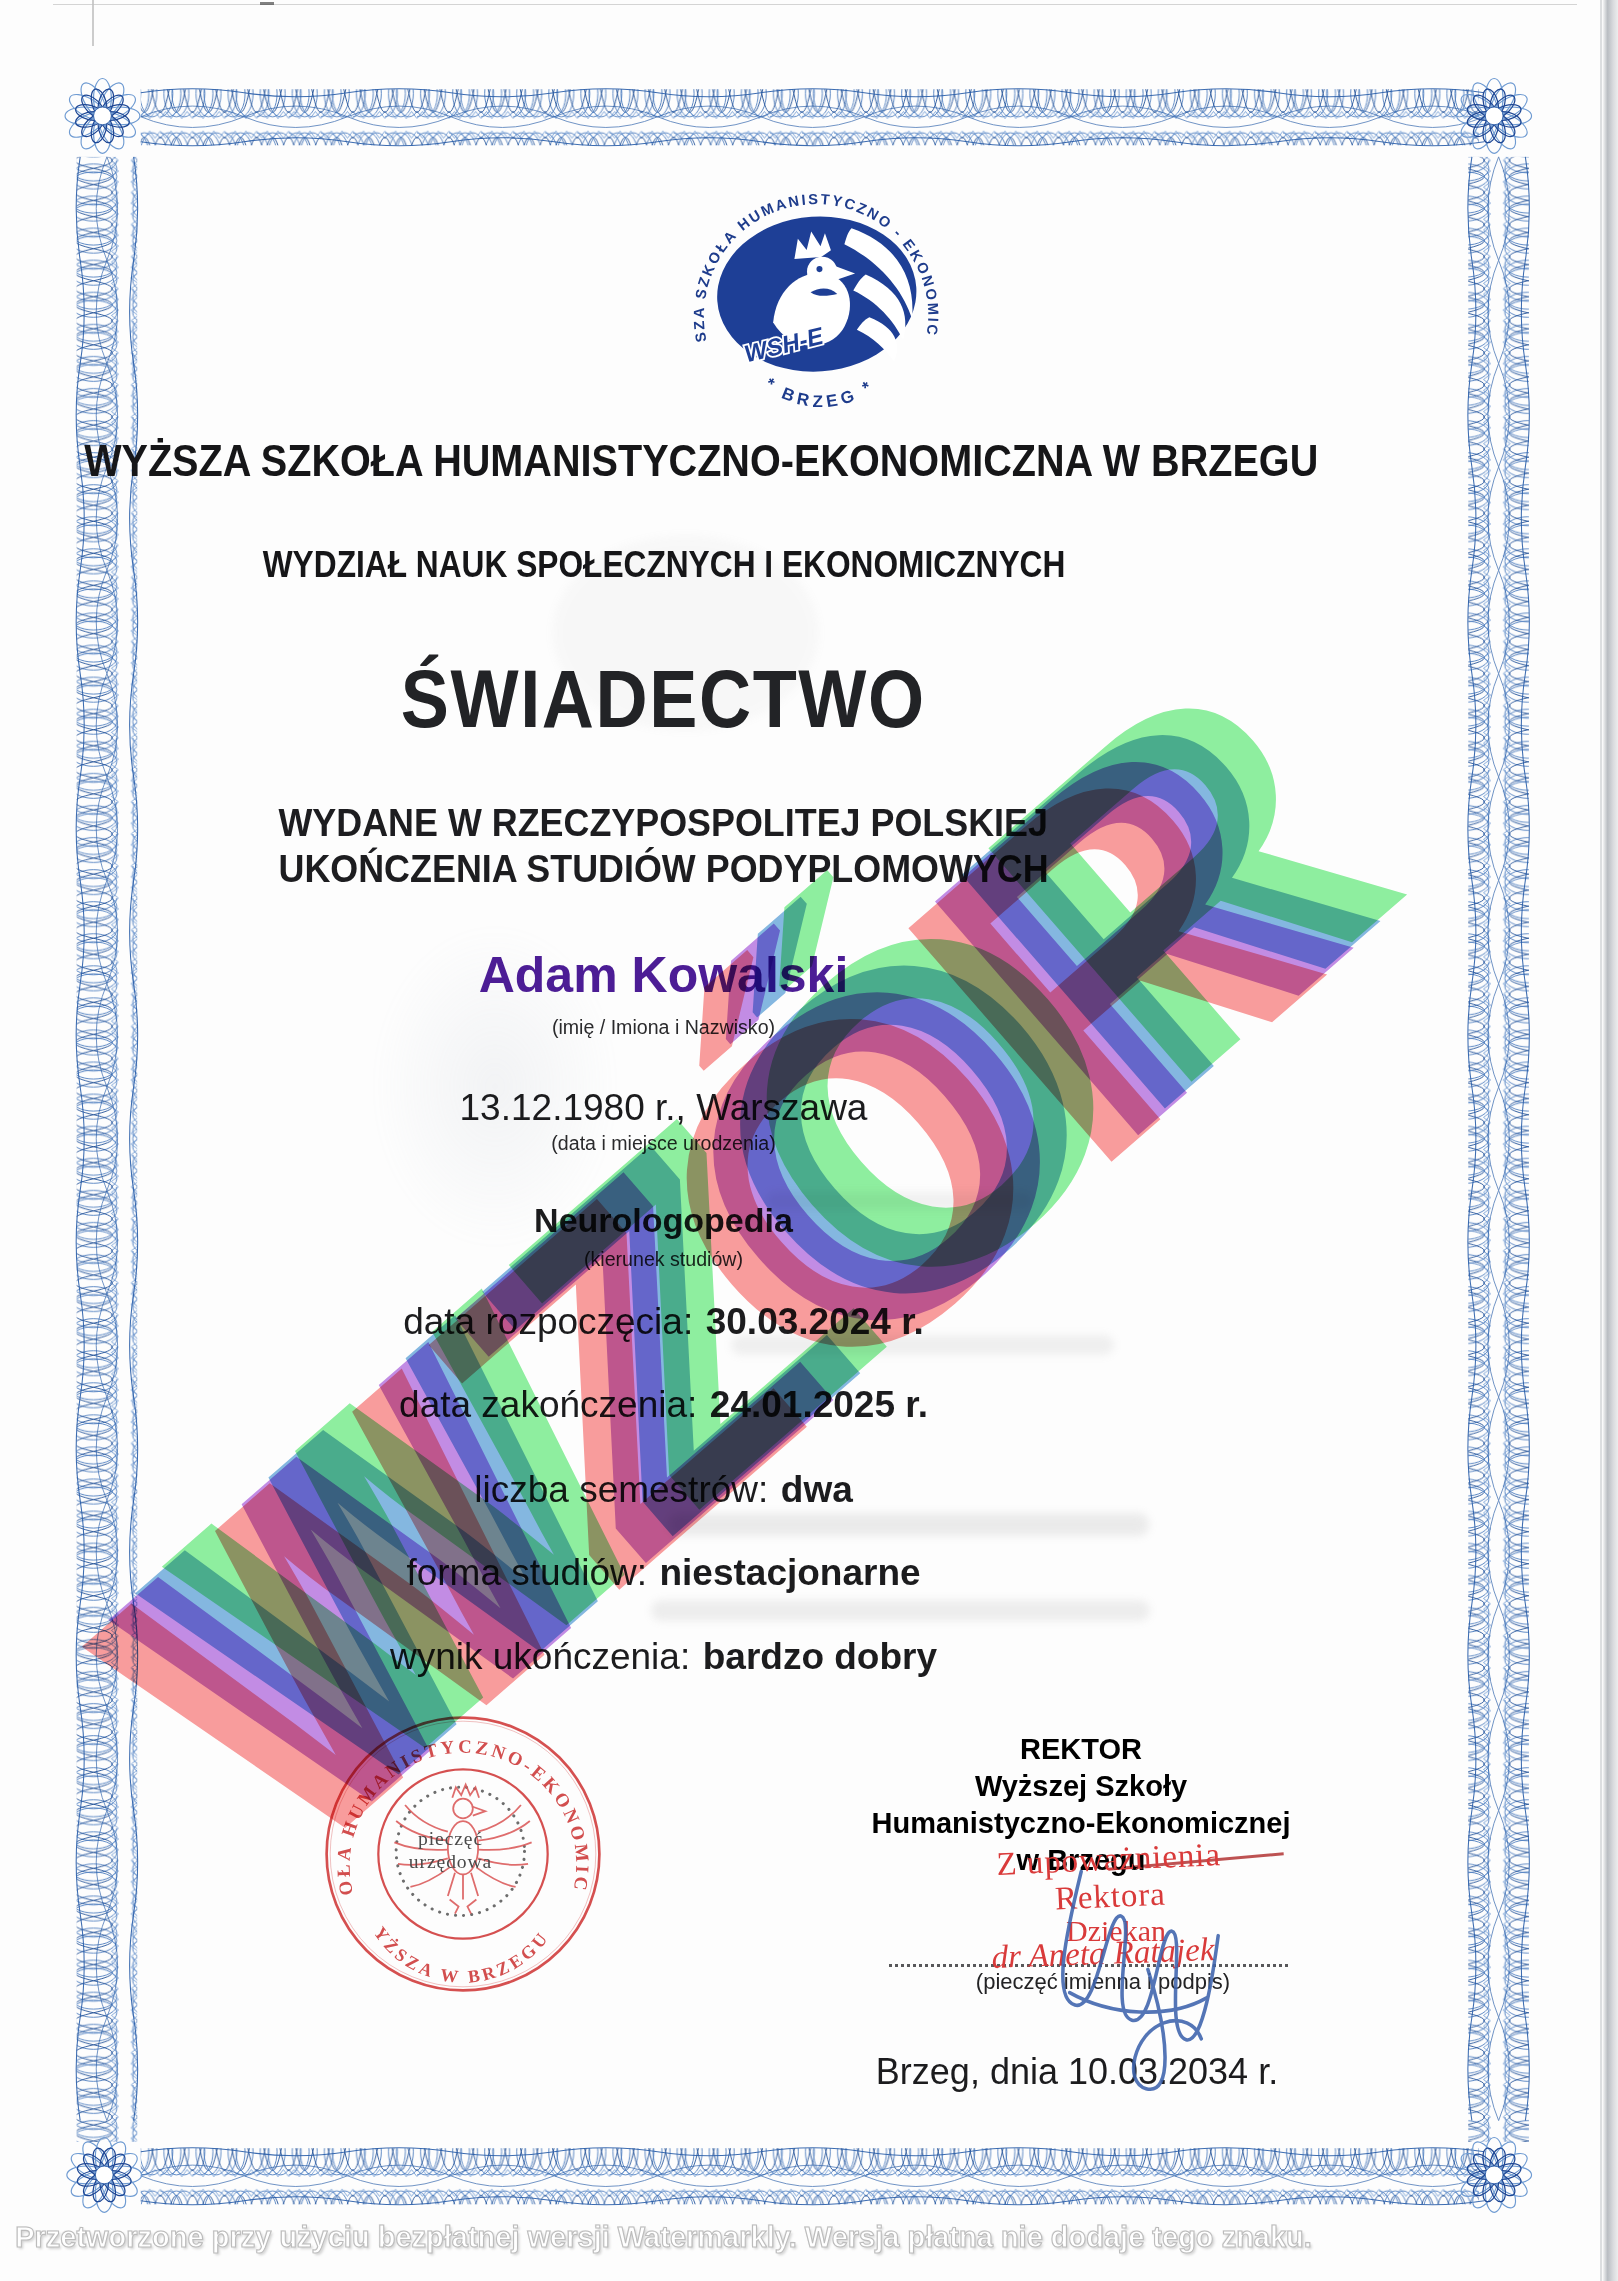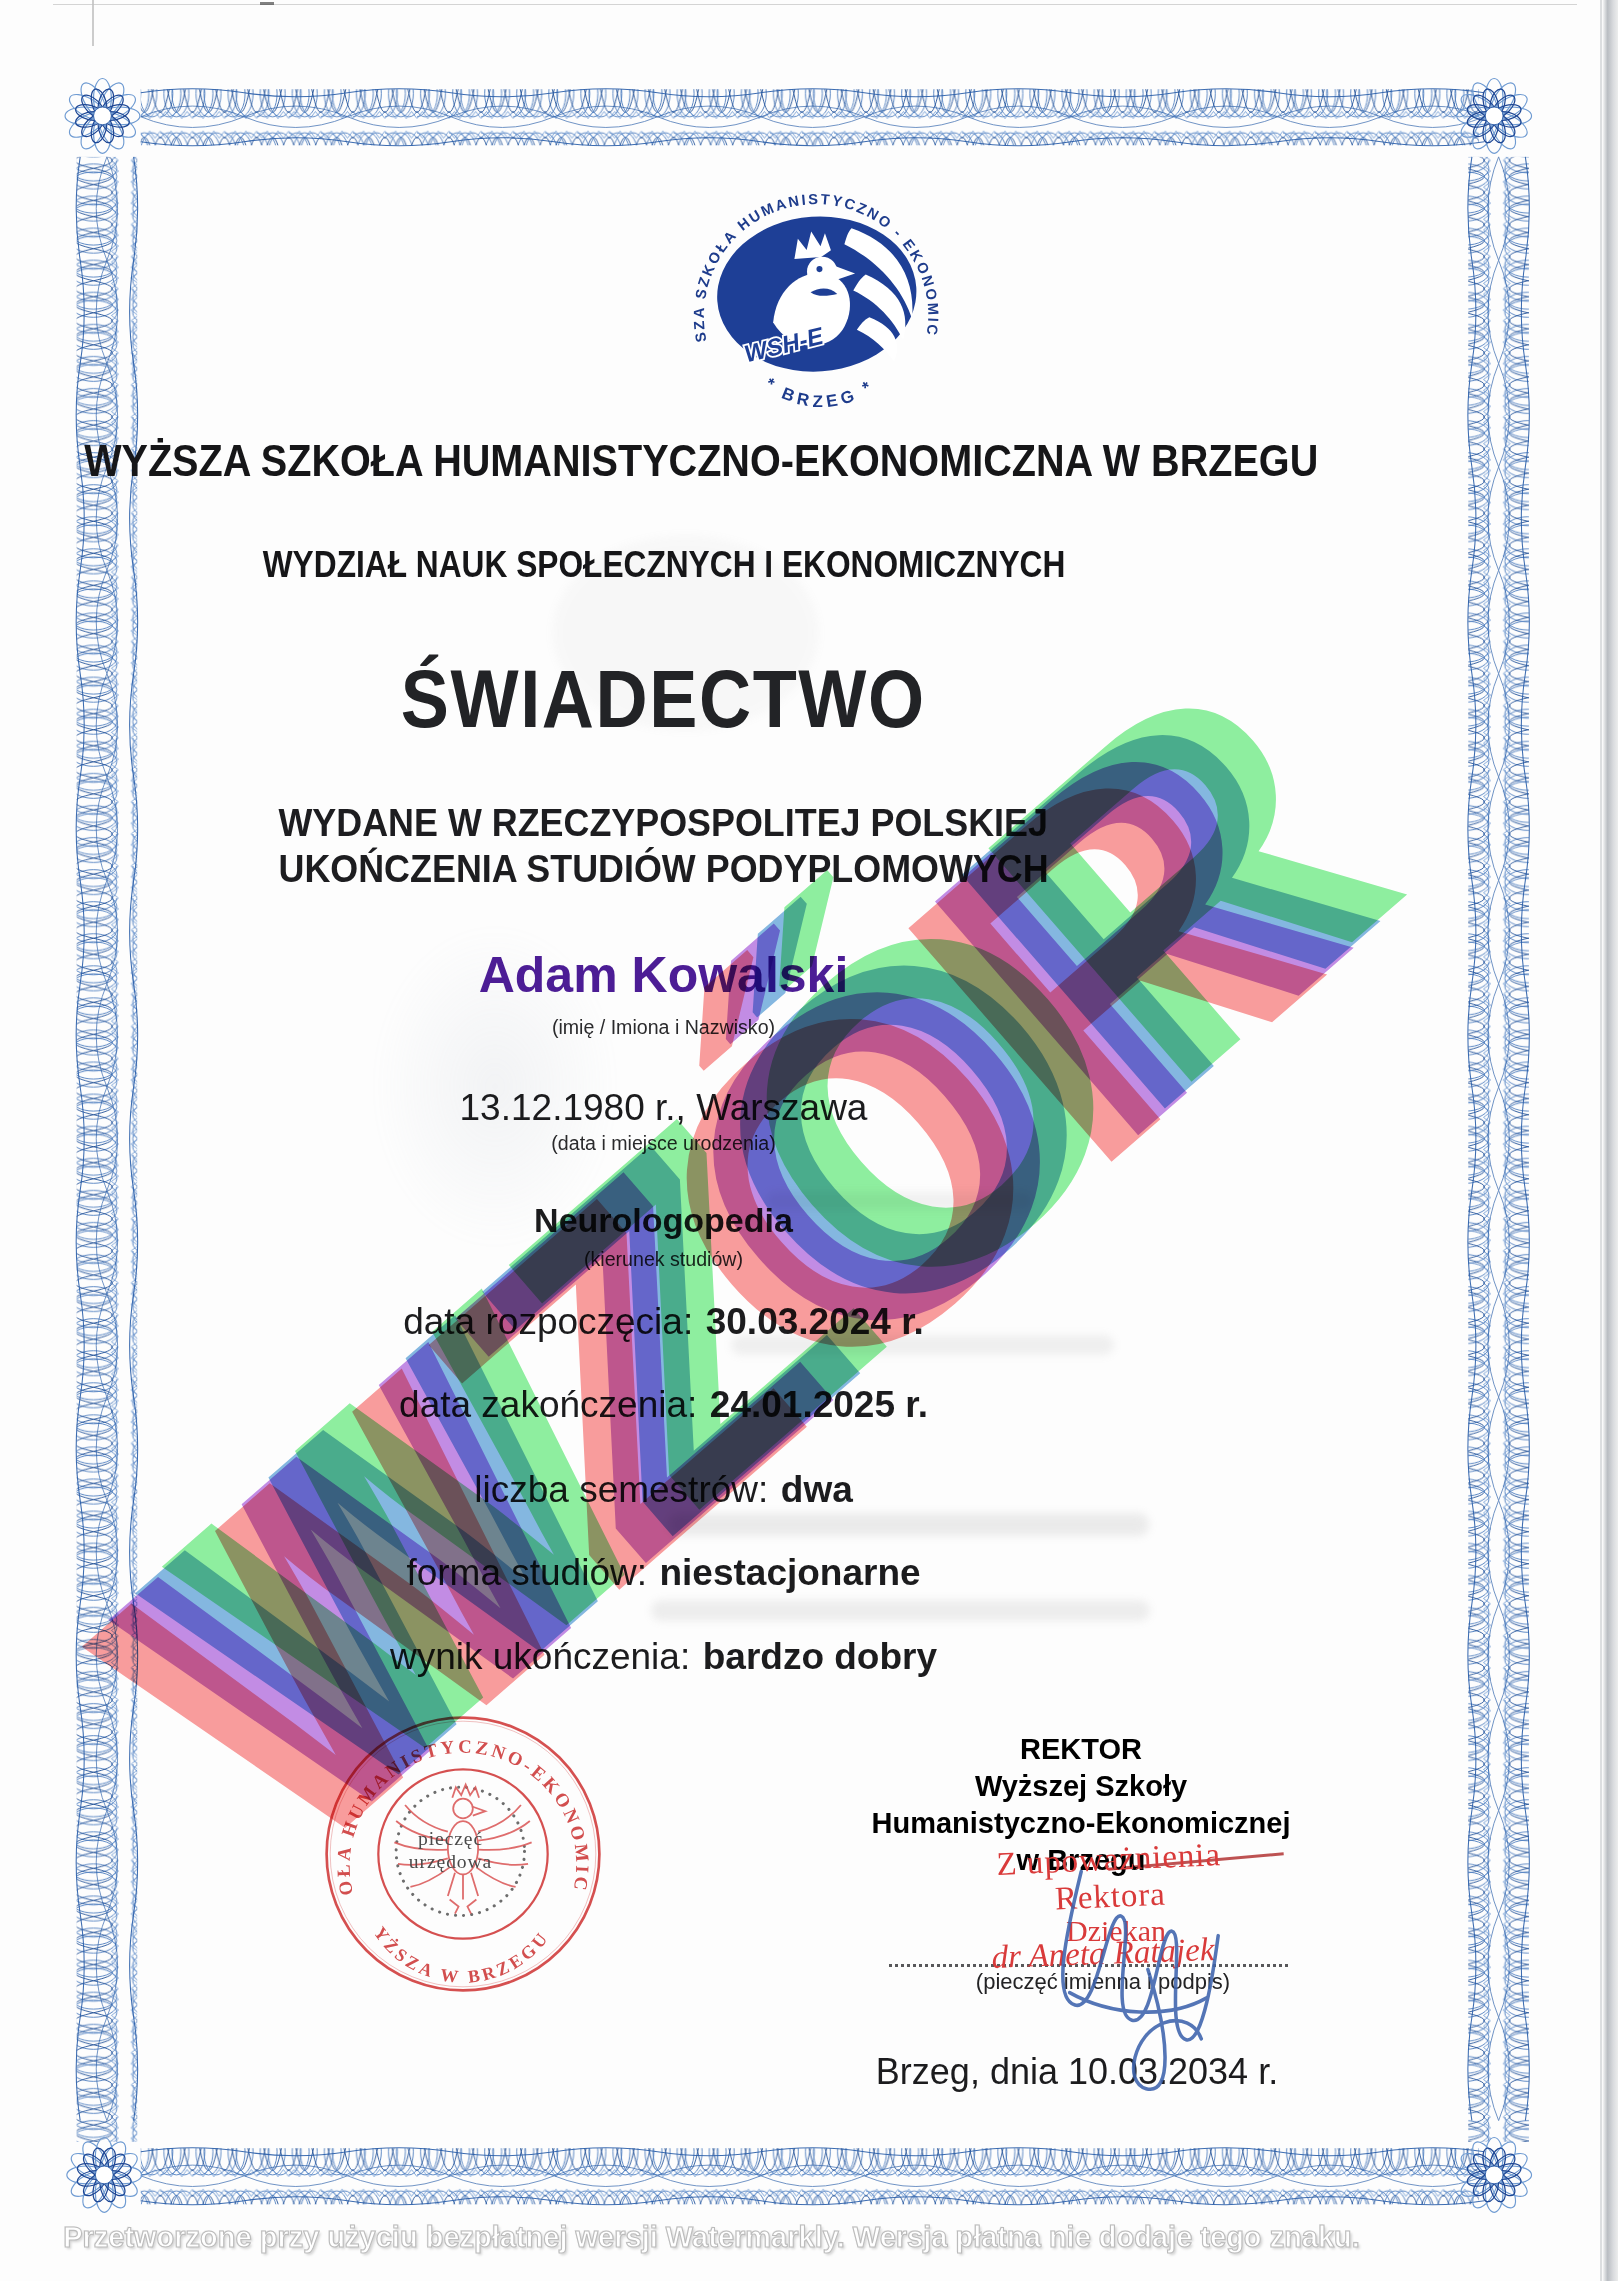"Przetworzone przy użyciu bezpłatnej" .footer-note { padding-left: 48px -> none }
